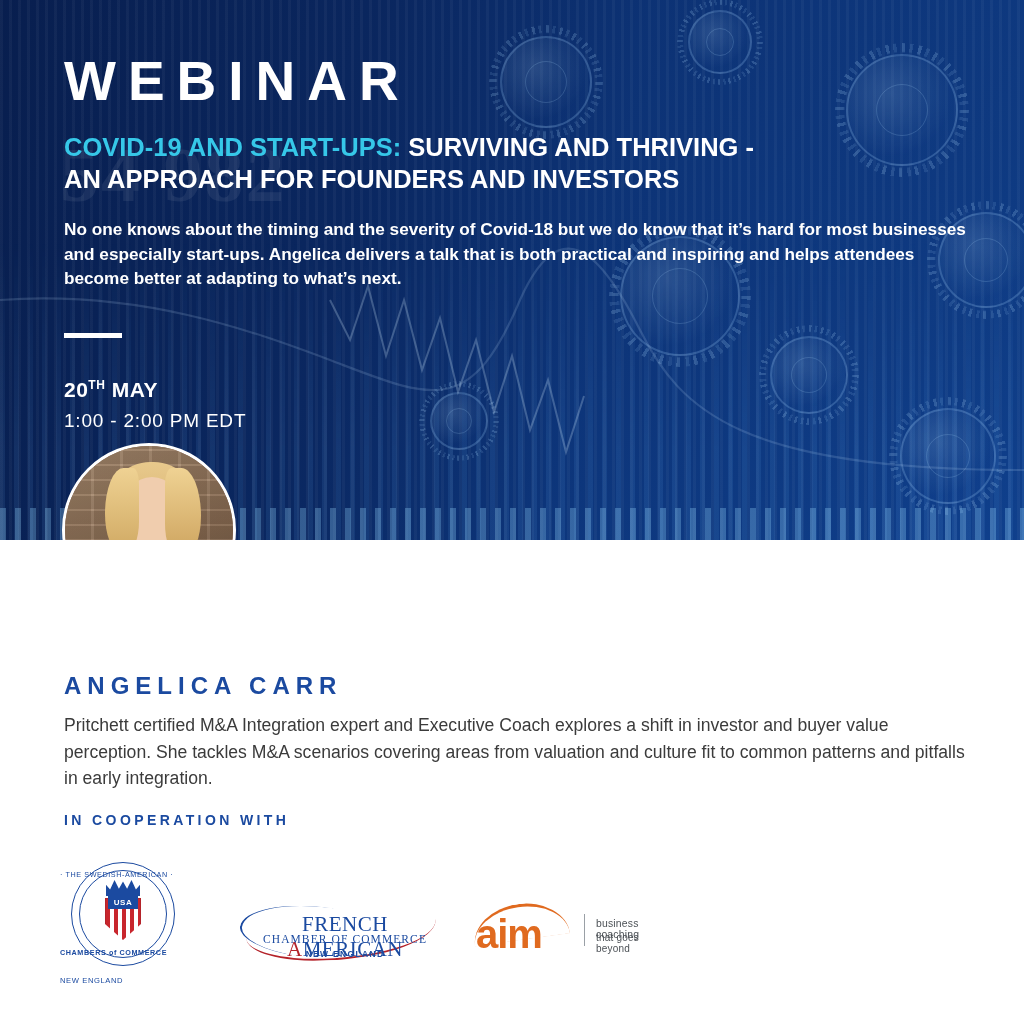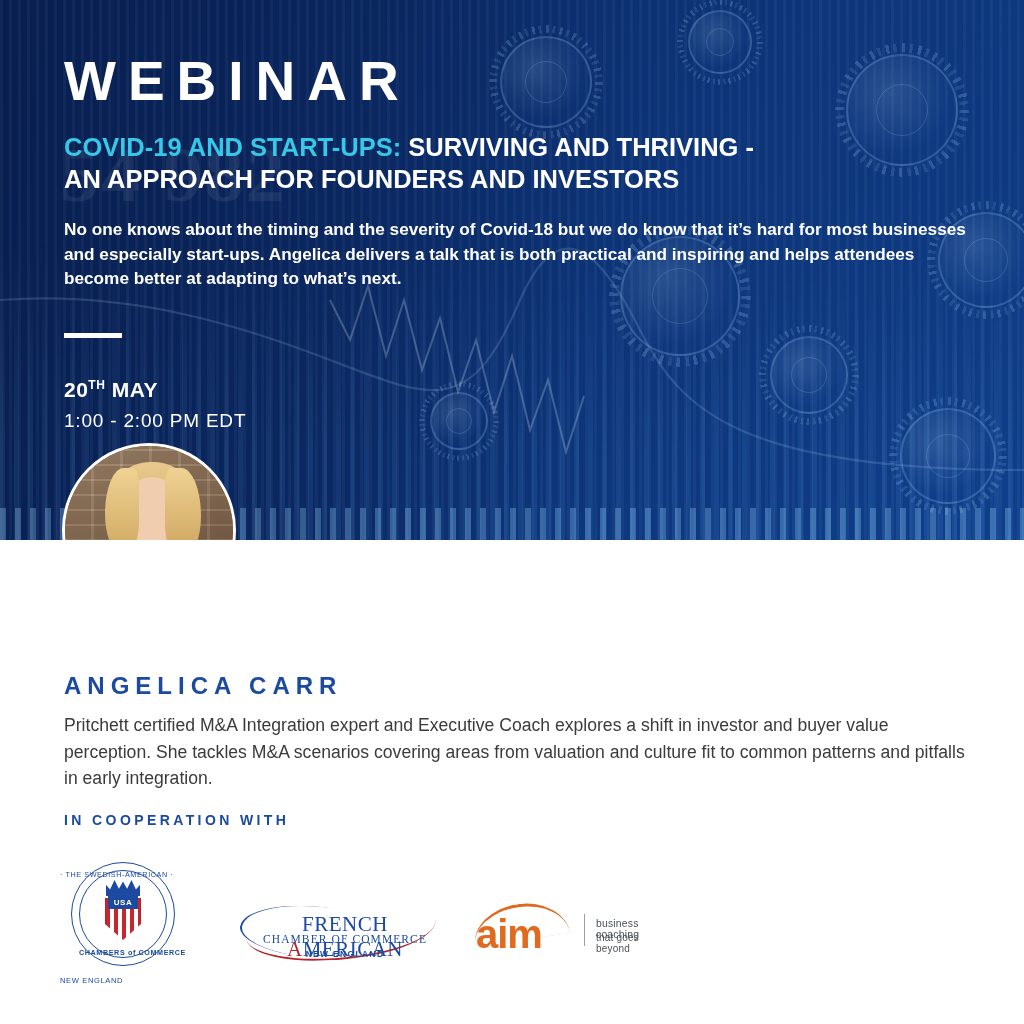"CHAMBERS of COMMERCE" .sacc-mid-text { text-align: right -> left }
